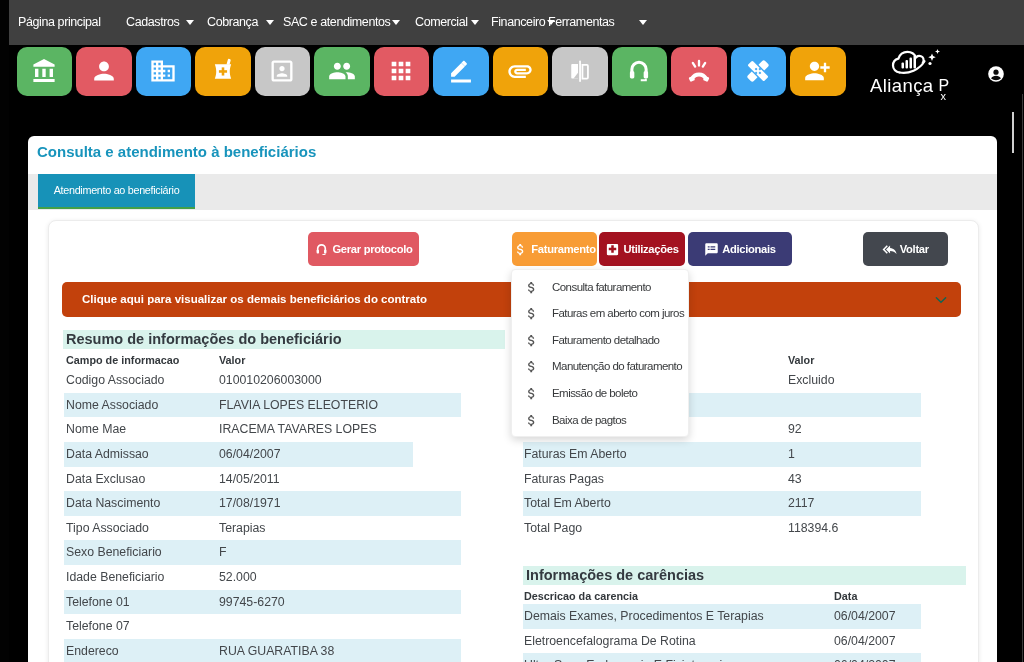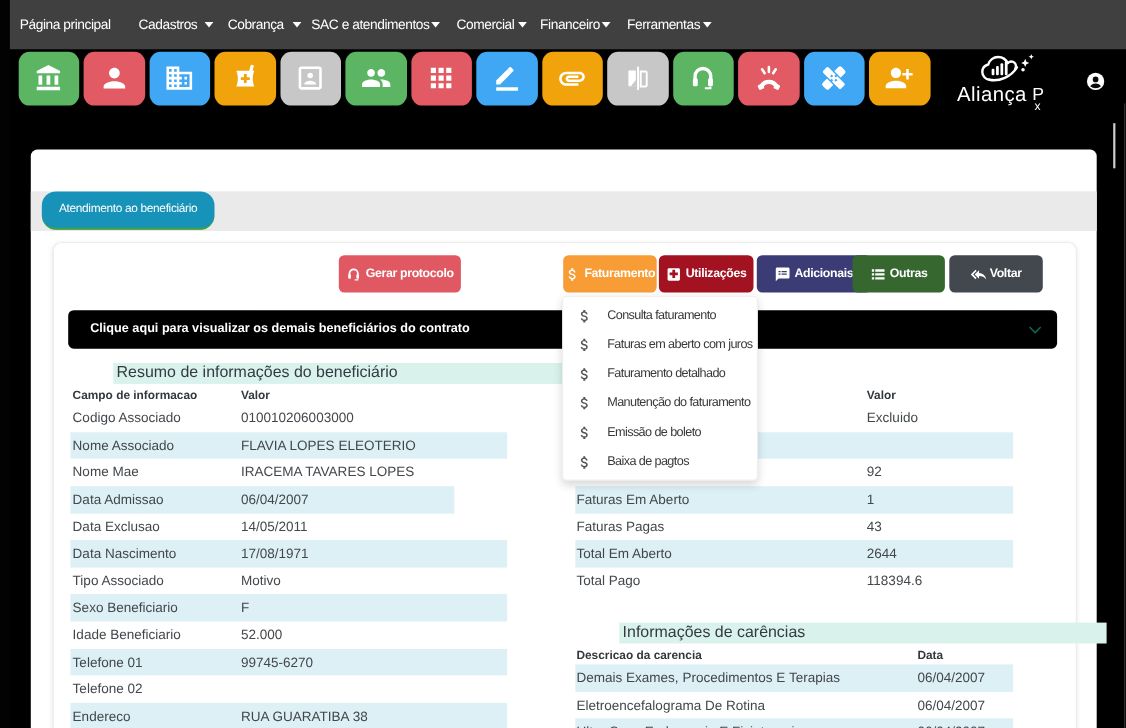"Ferramentas" span.nav-item { left: 570px -> 548px }
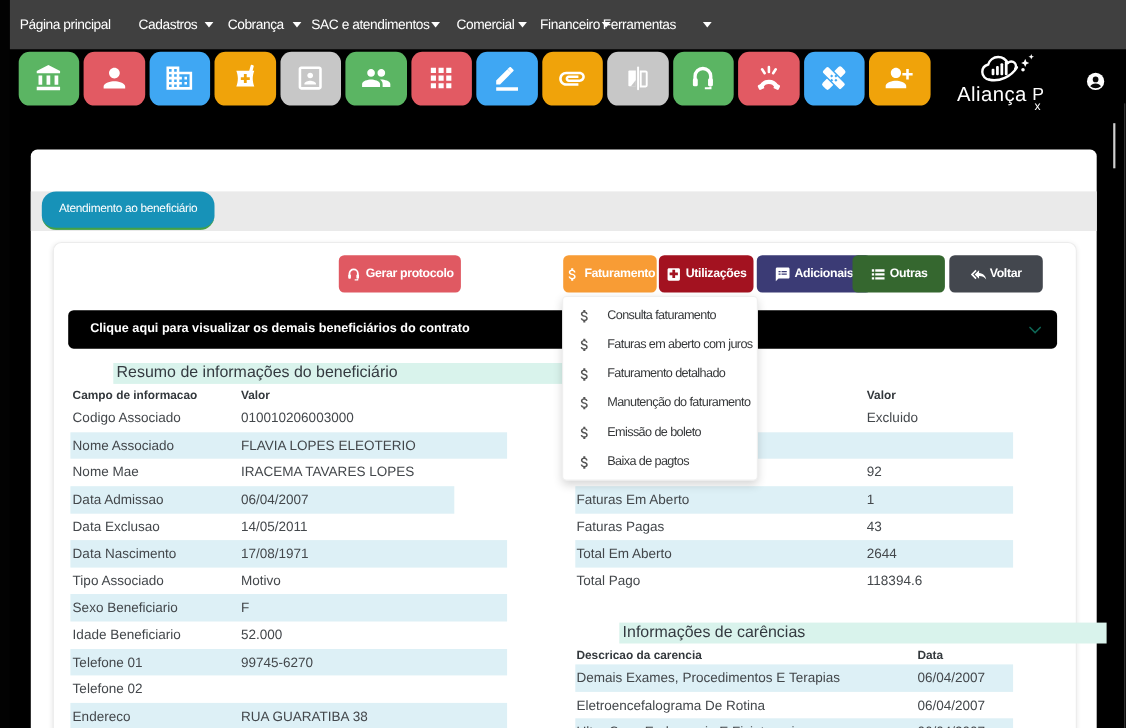"Consulta e atendimento à beneficiários" div.abs { html: none -> <div>Consulta e atendimento à beneficiários</div> }
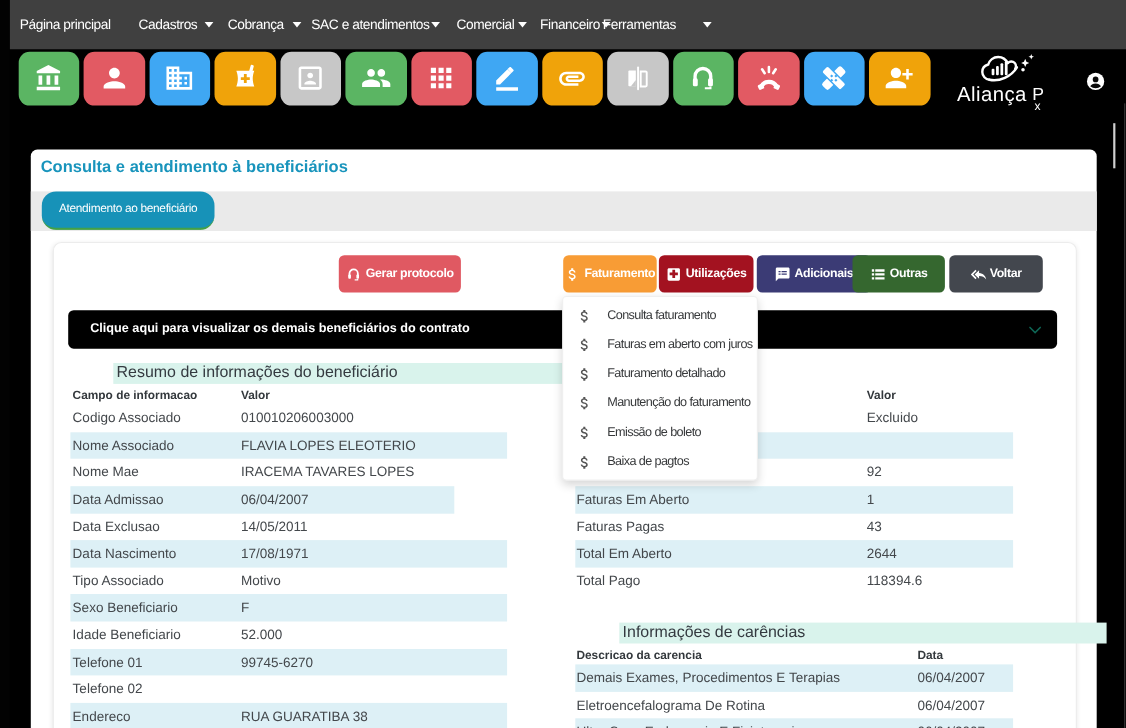"Atendimento ao beneficiário" #tabactive { border-radius: 13px -> none }
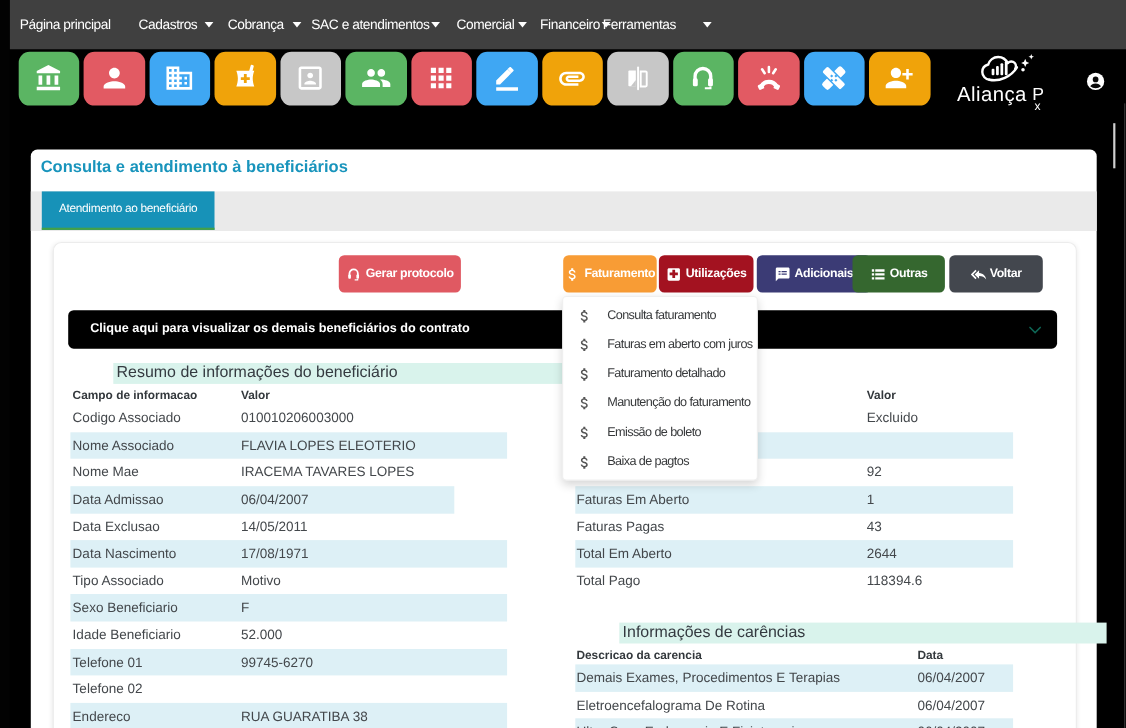"Outras" div.actbtn { html: <div> <svg> <use></use> </svg> <span>Outras</span> </div> -> none }
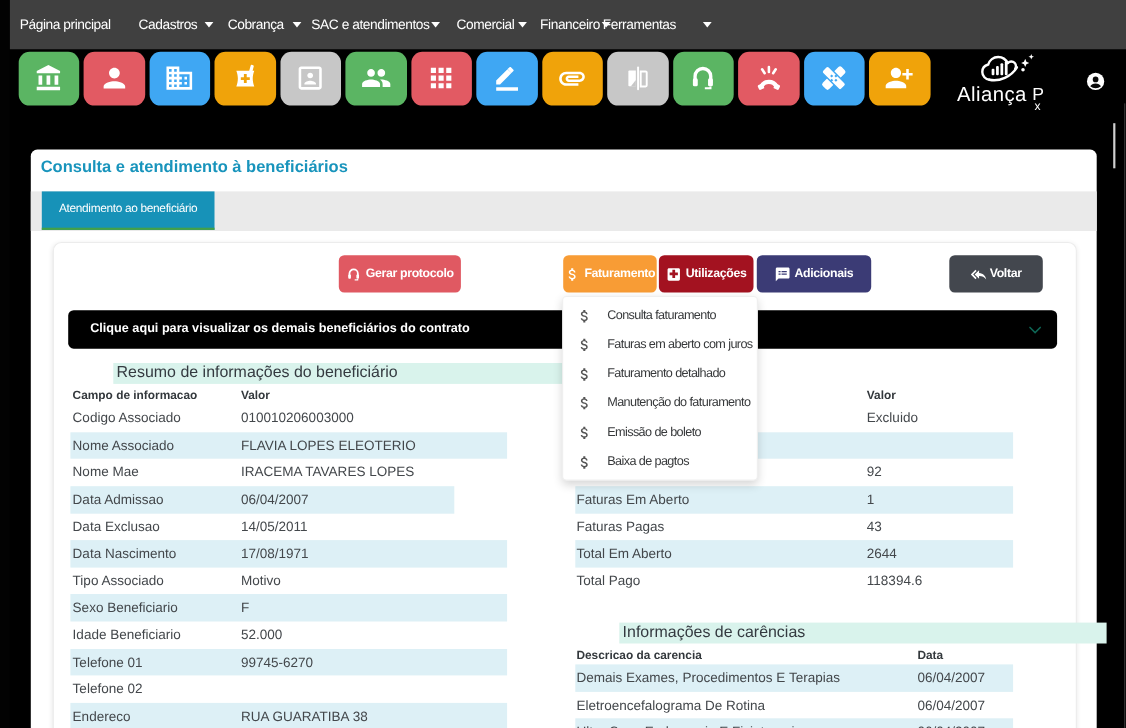"Clique aqui para visualizar os" #greenbar { background: #000000 -> #c2410c }
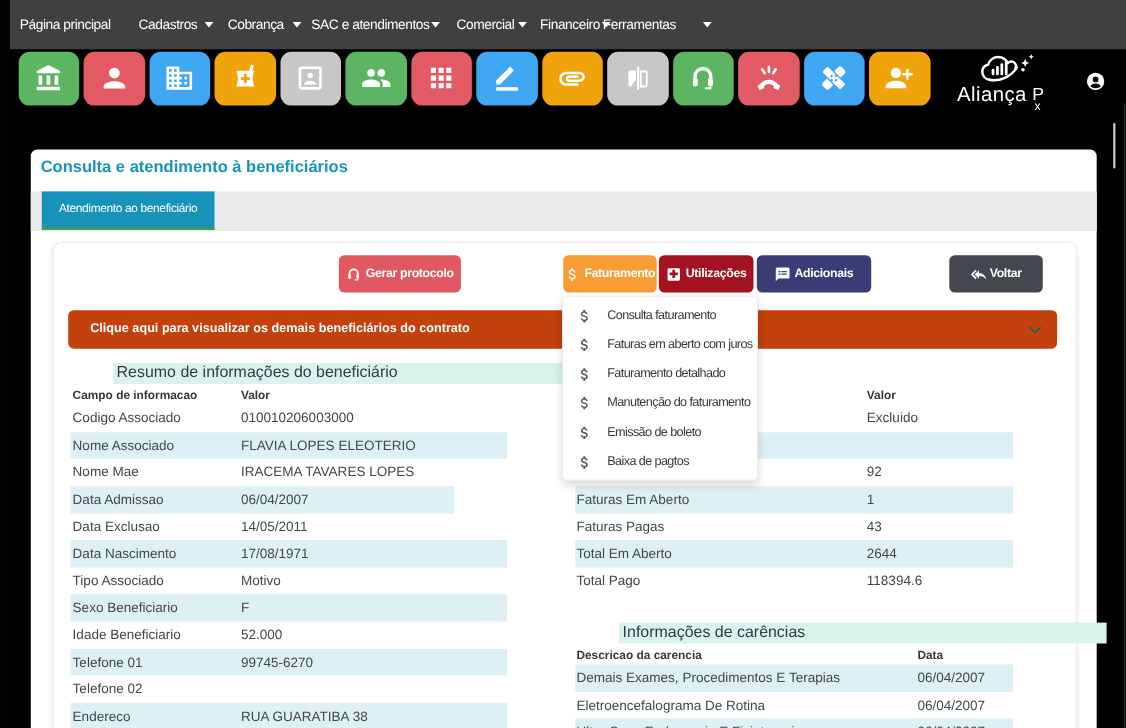"Resumo de informações do beneficiário" .mintbar { font-weight: normal -> bold; margin-left: 40px -> none }
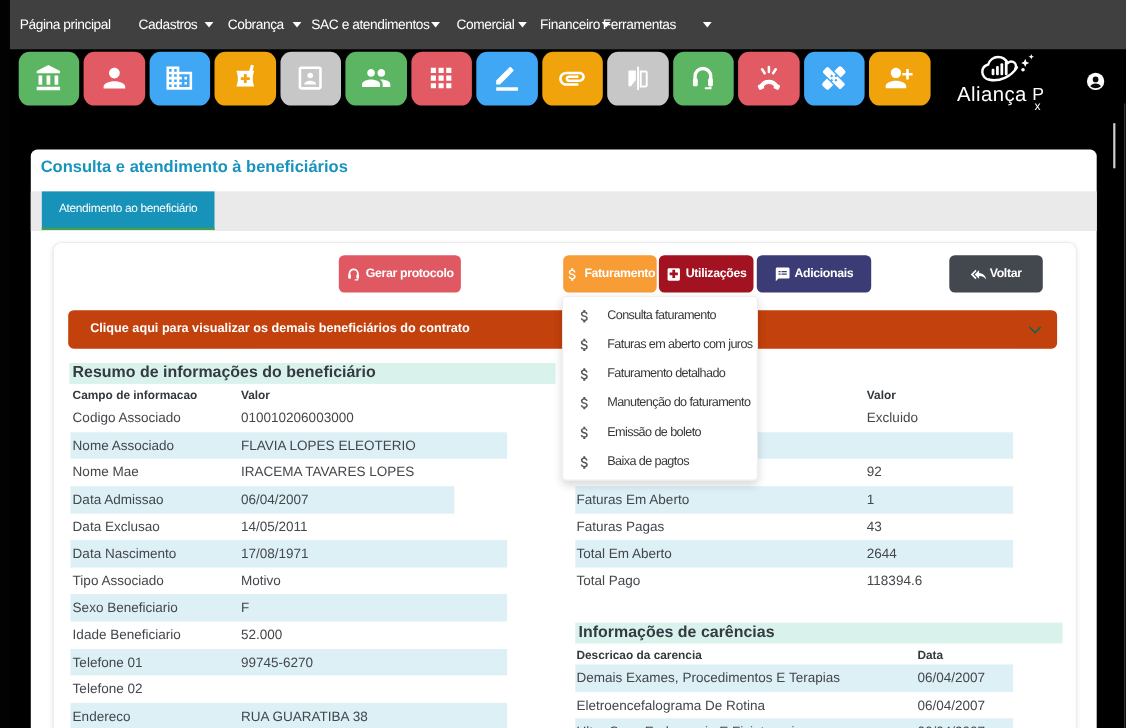"2644" span.val { text: 2644 -> 2117 }
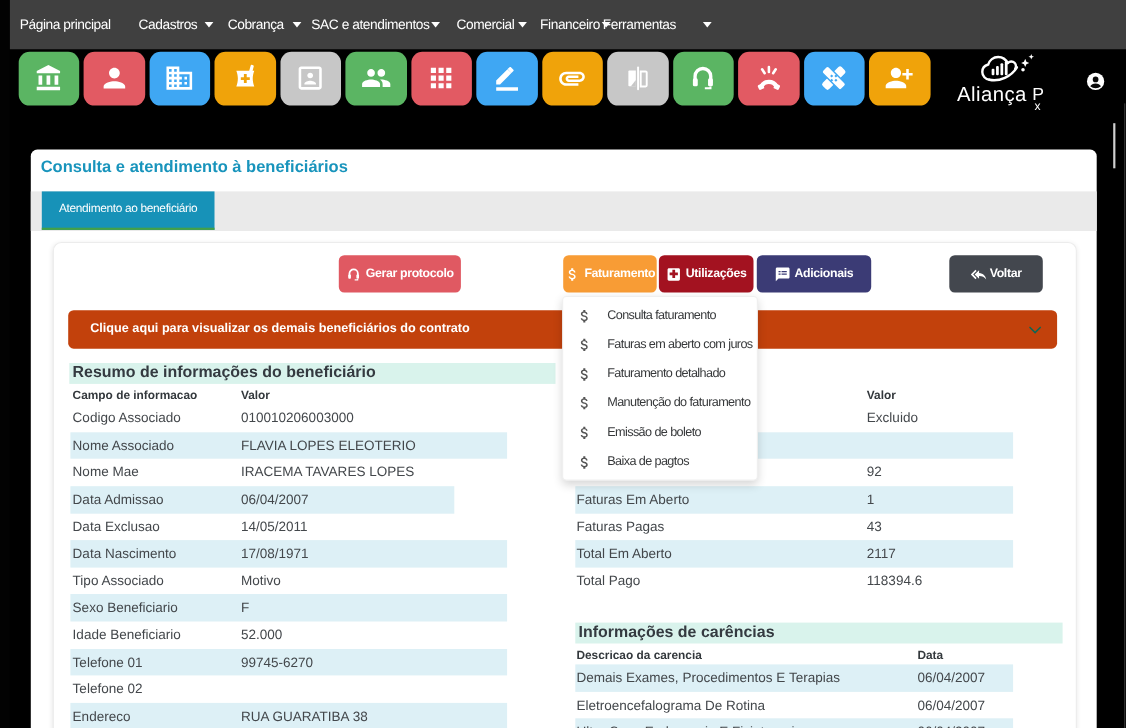"Motivo" span.val { text: Motivo -> Terapias }
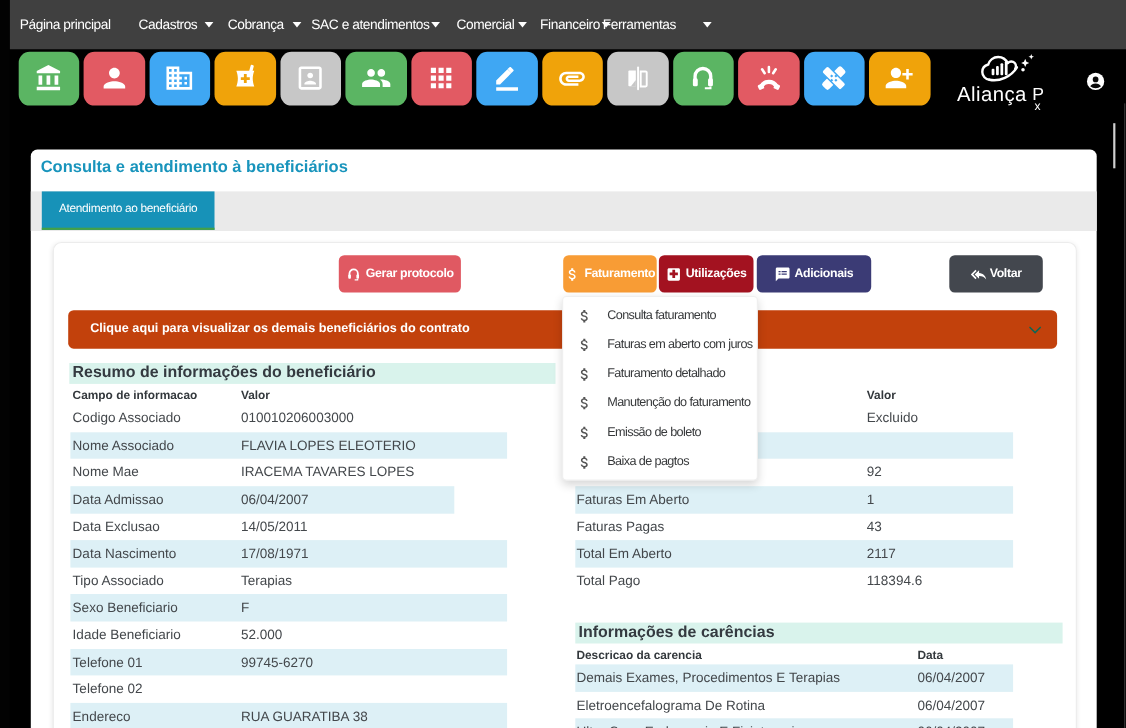"Telefone 02" span.lab { text: 02 -> 07 }
